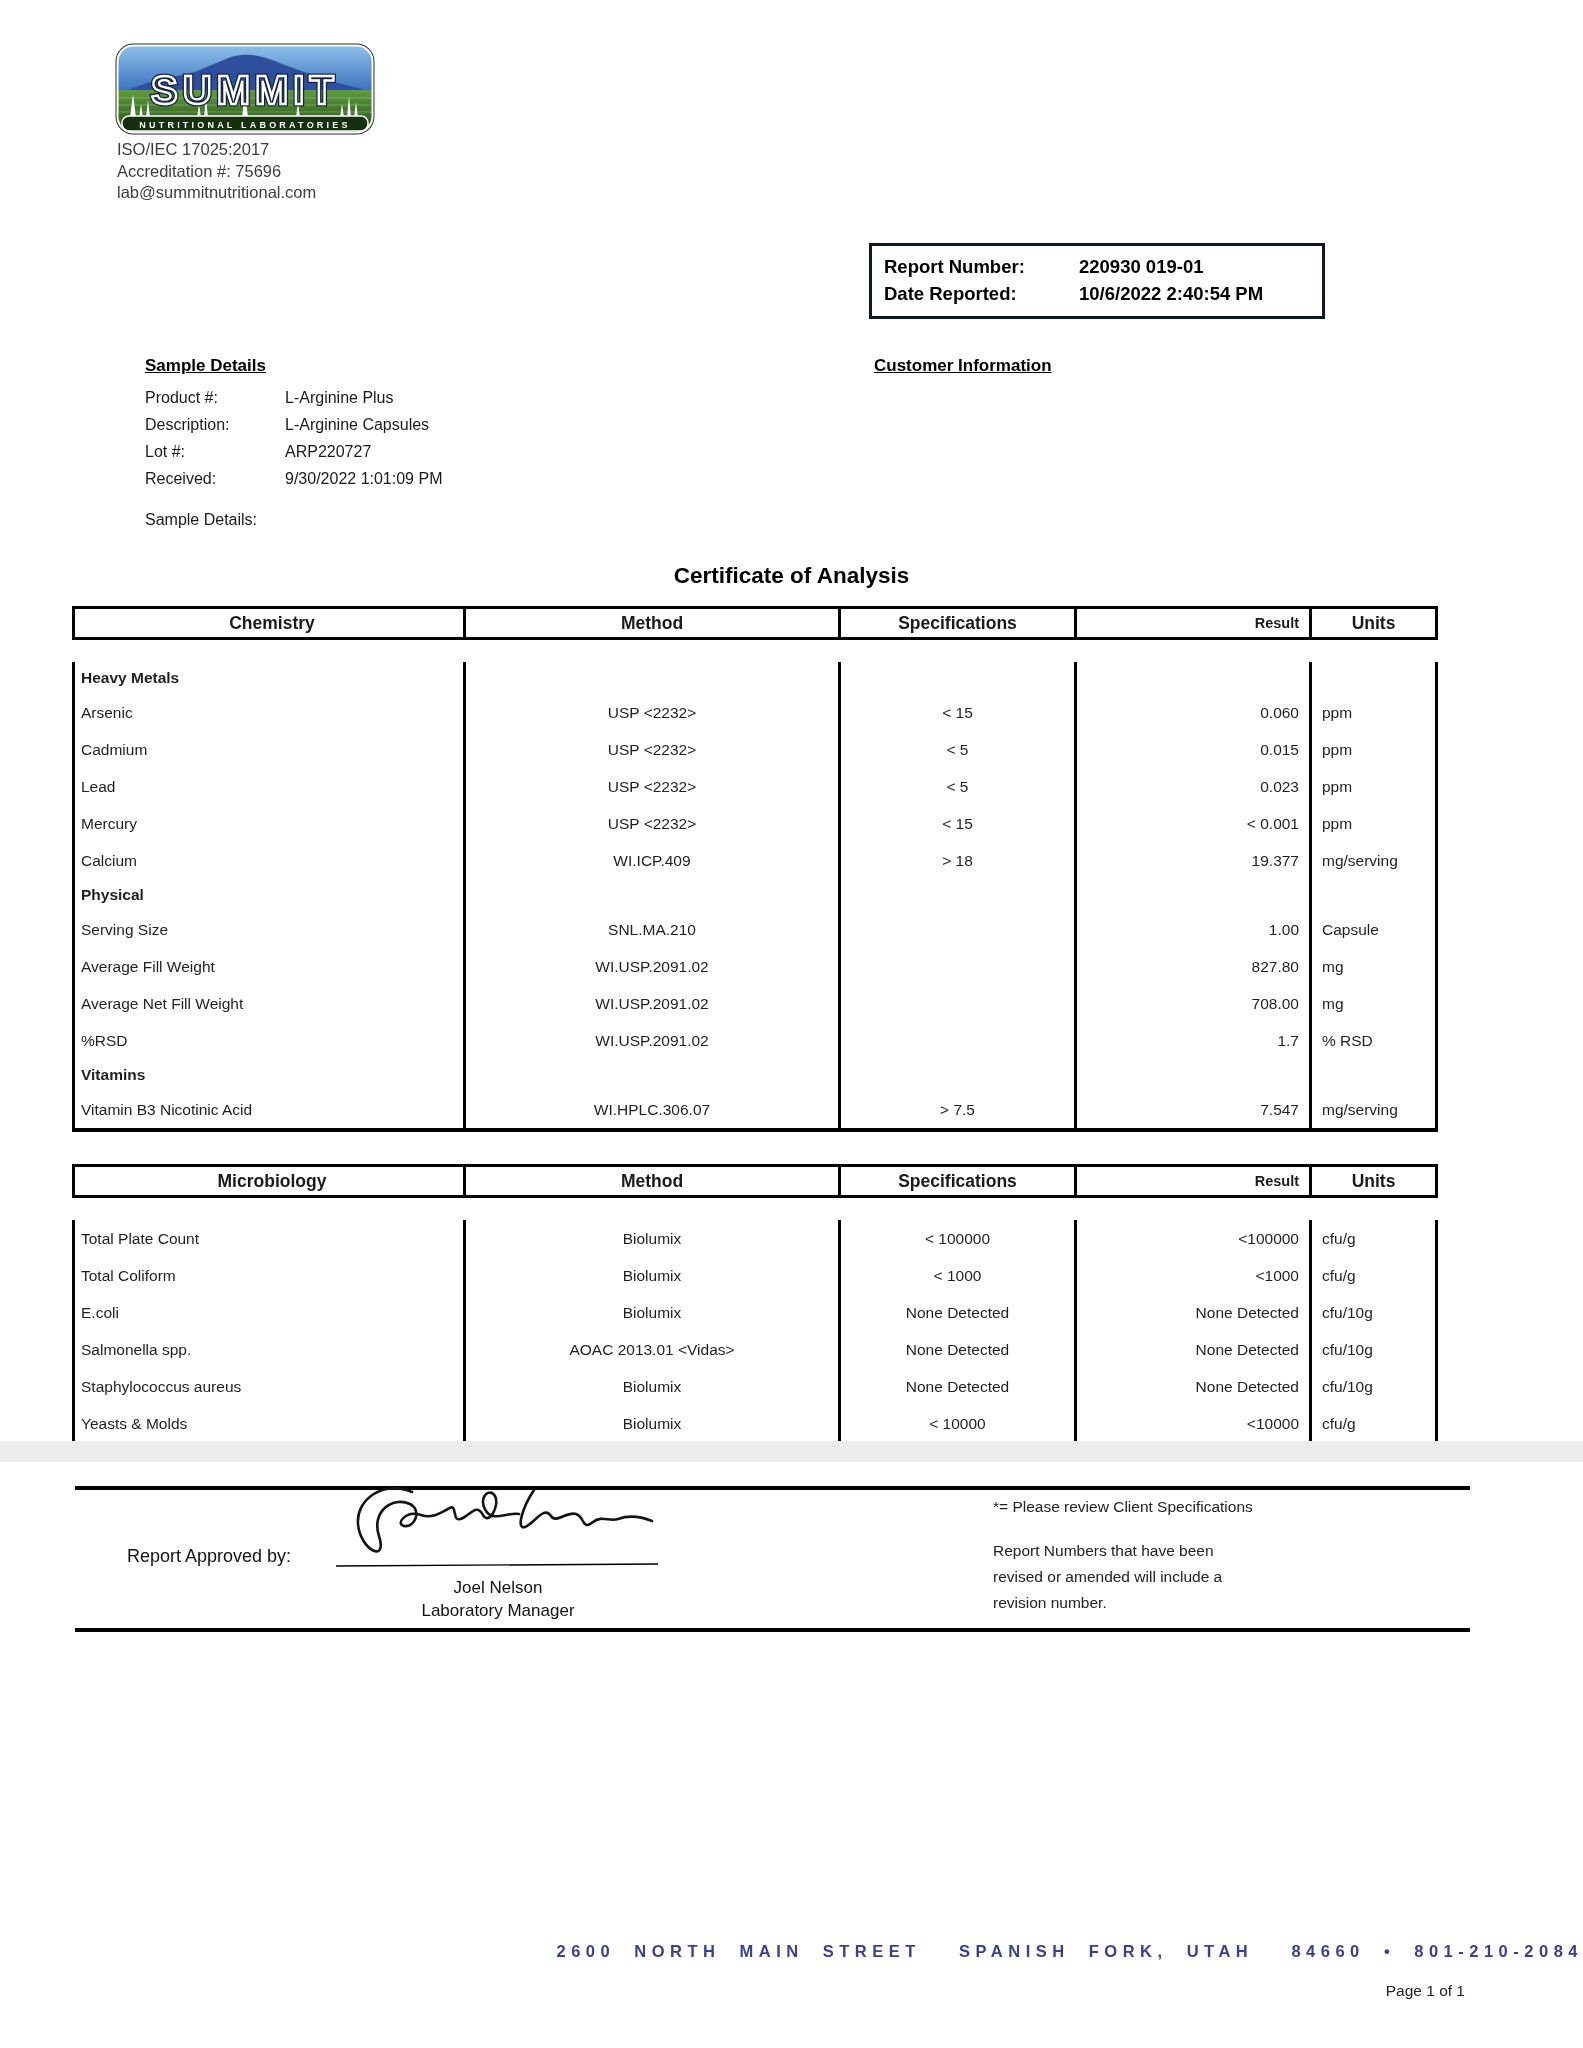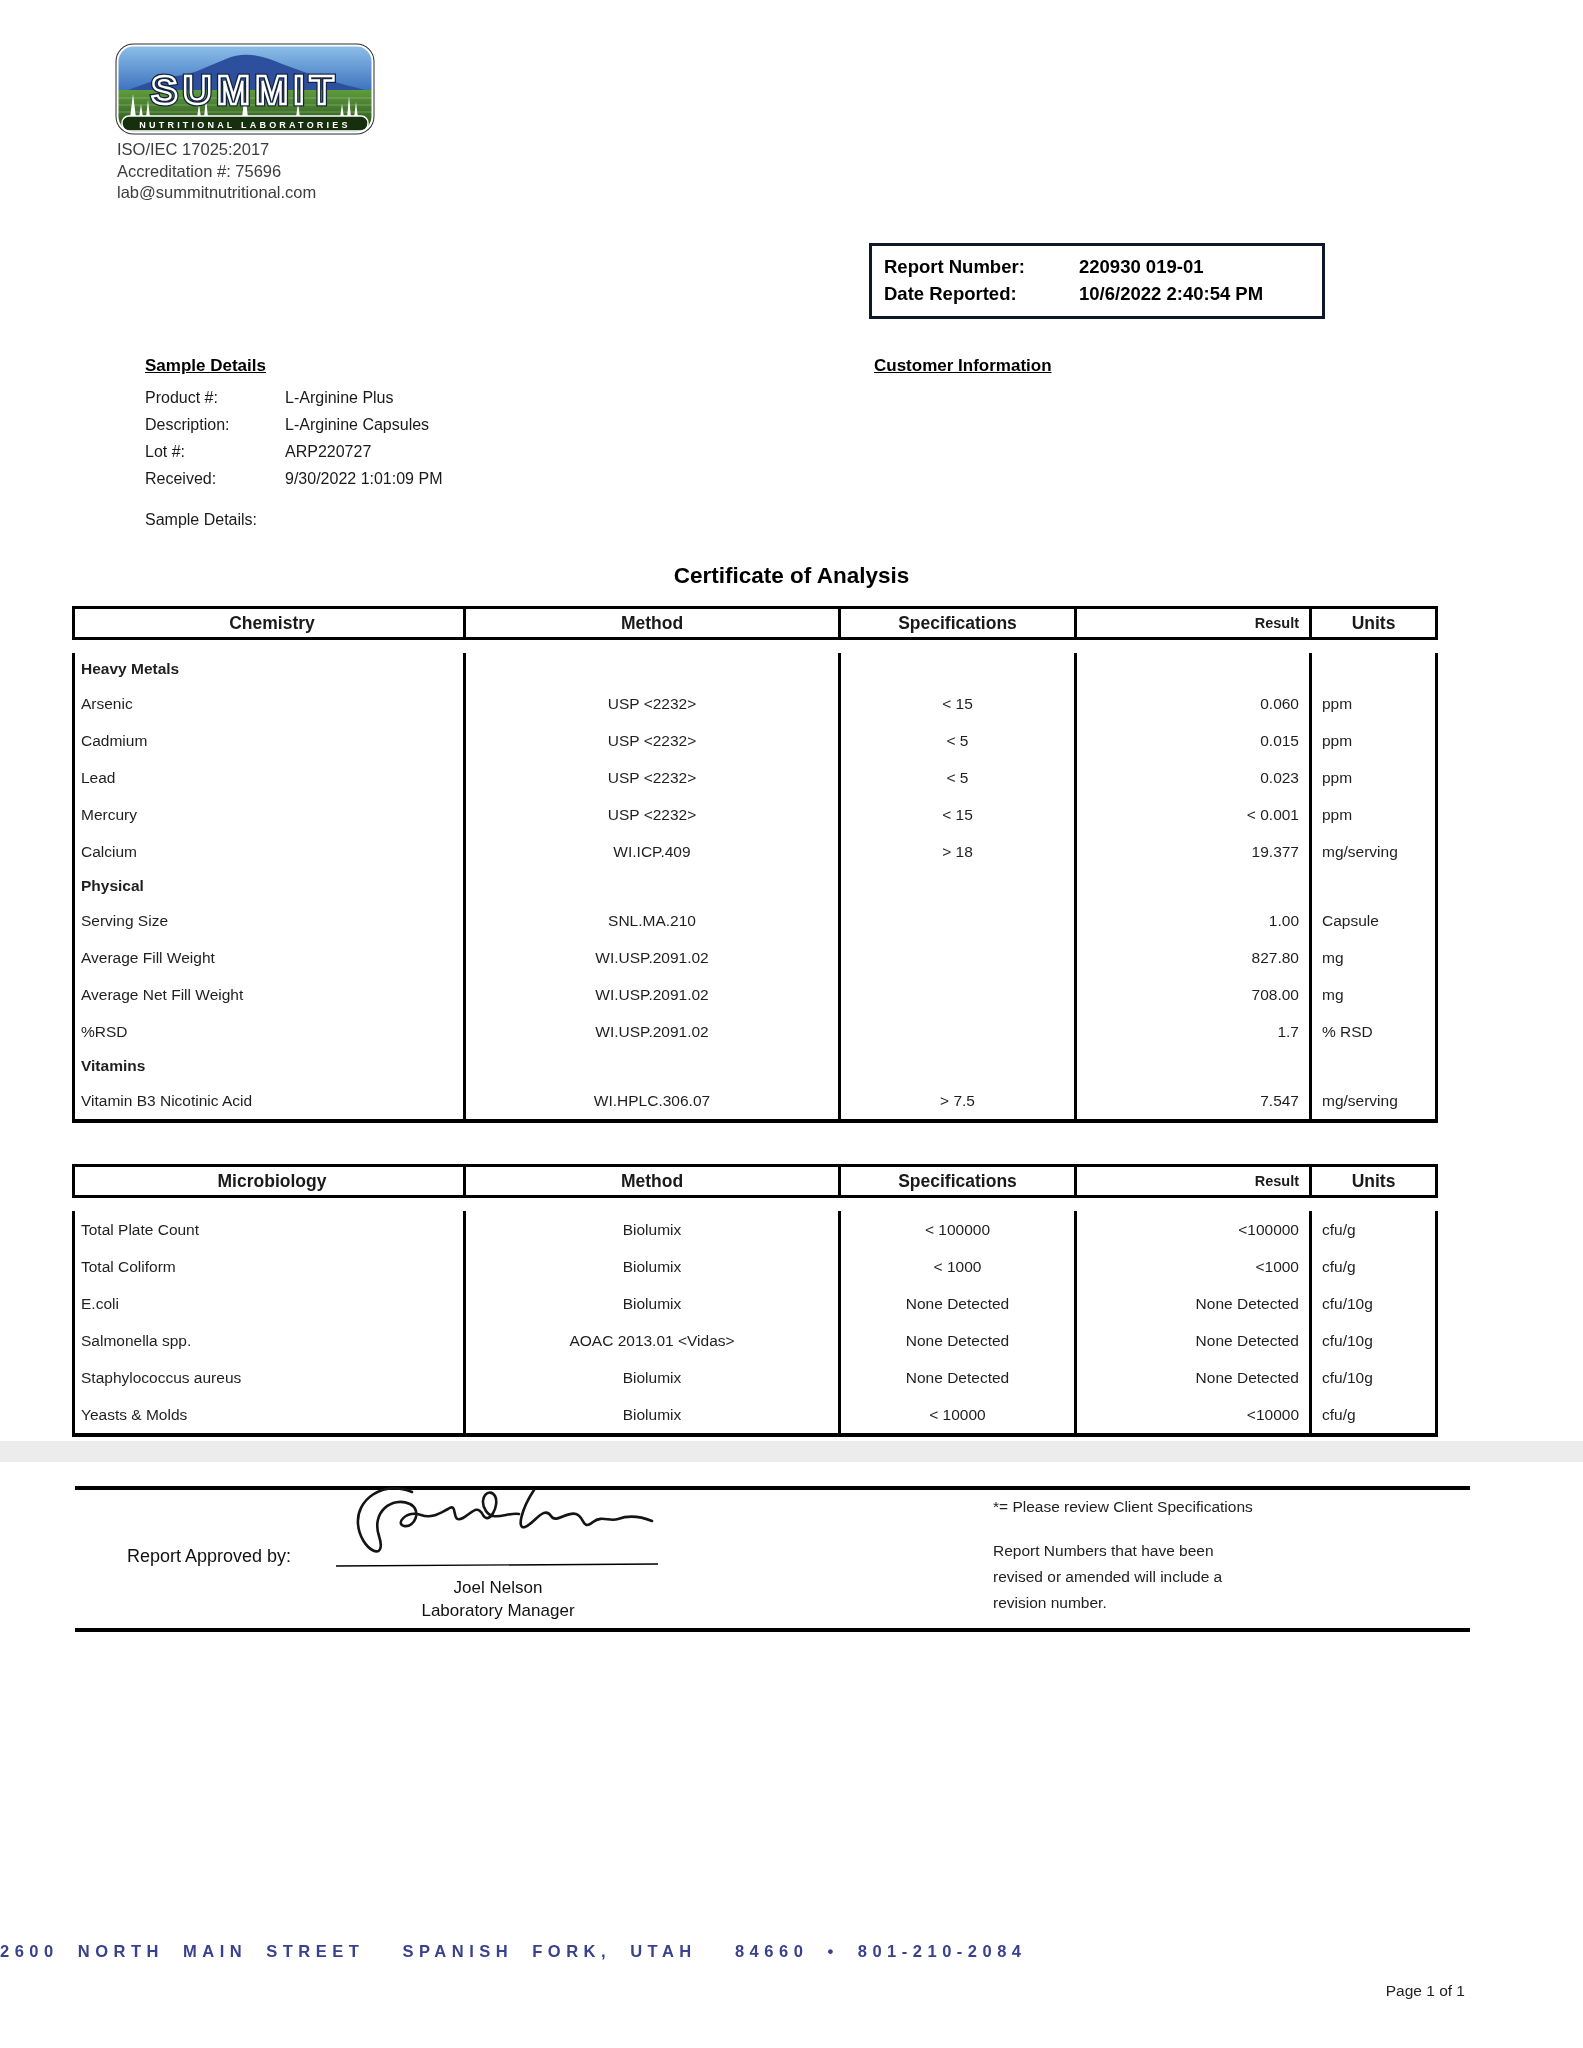"Heavy Metals" .coa-body { margin-top: 13px -> 22px }
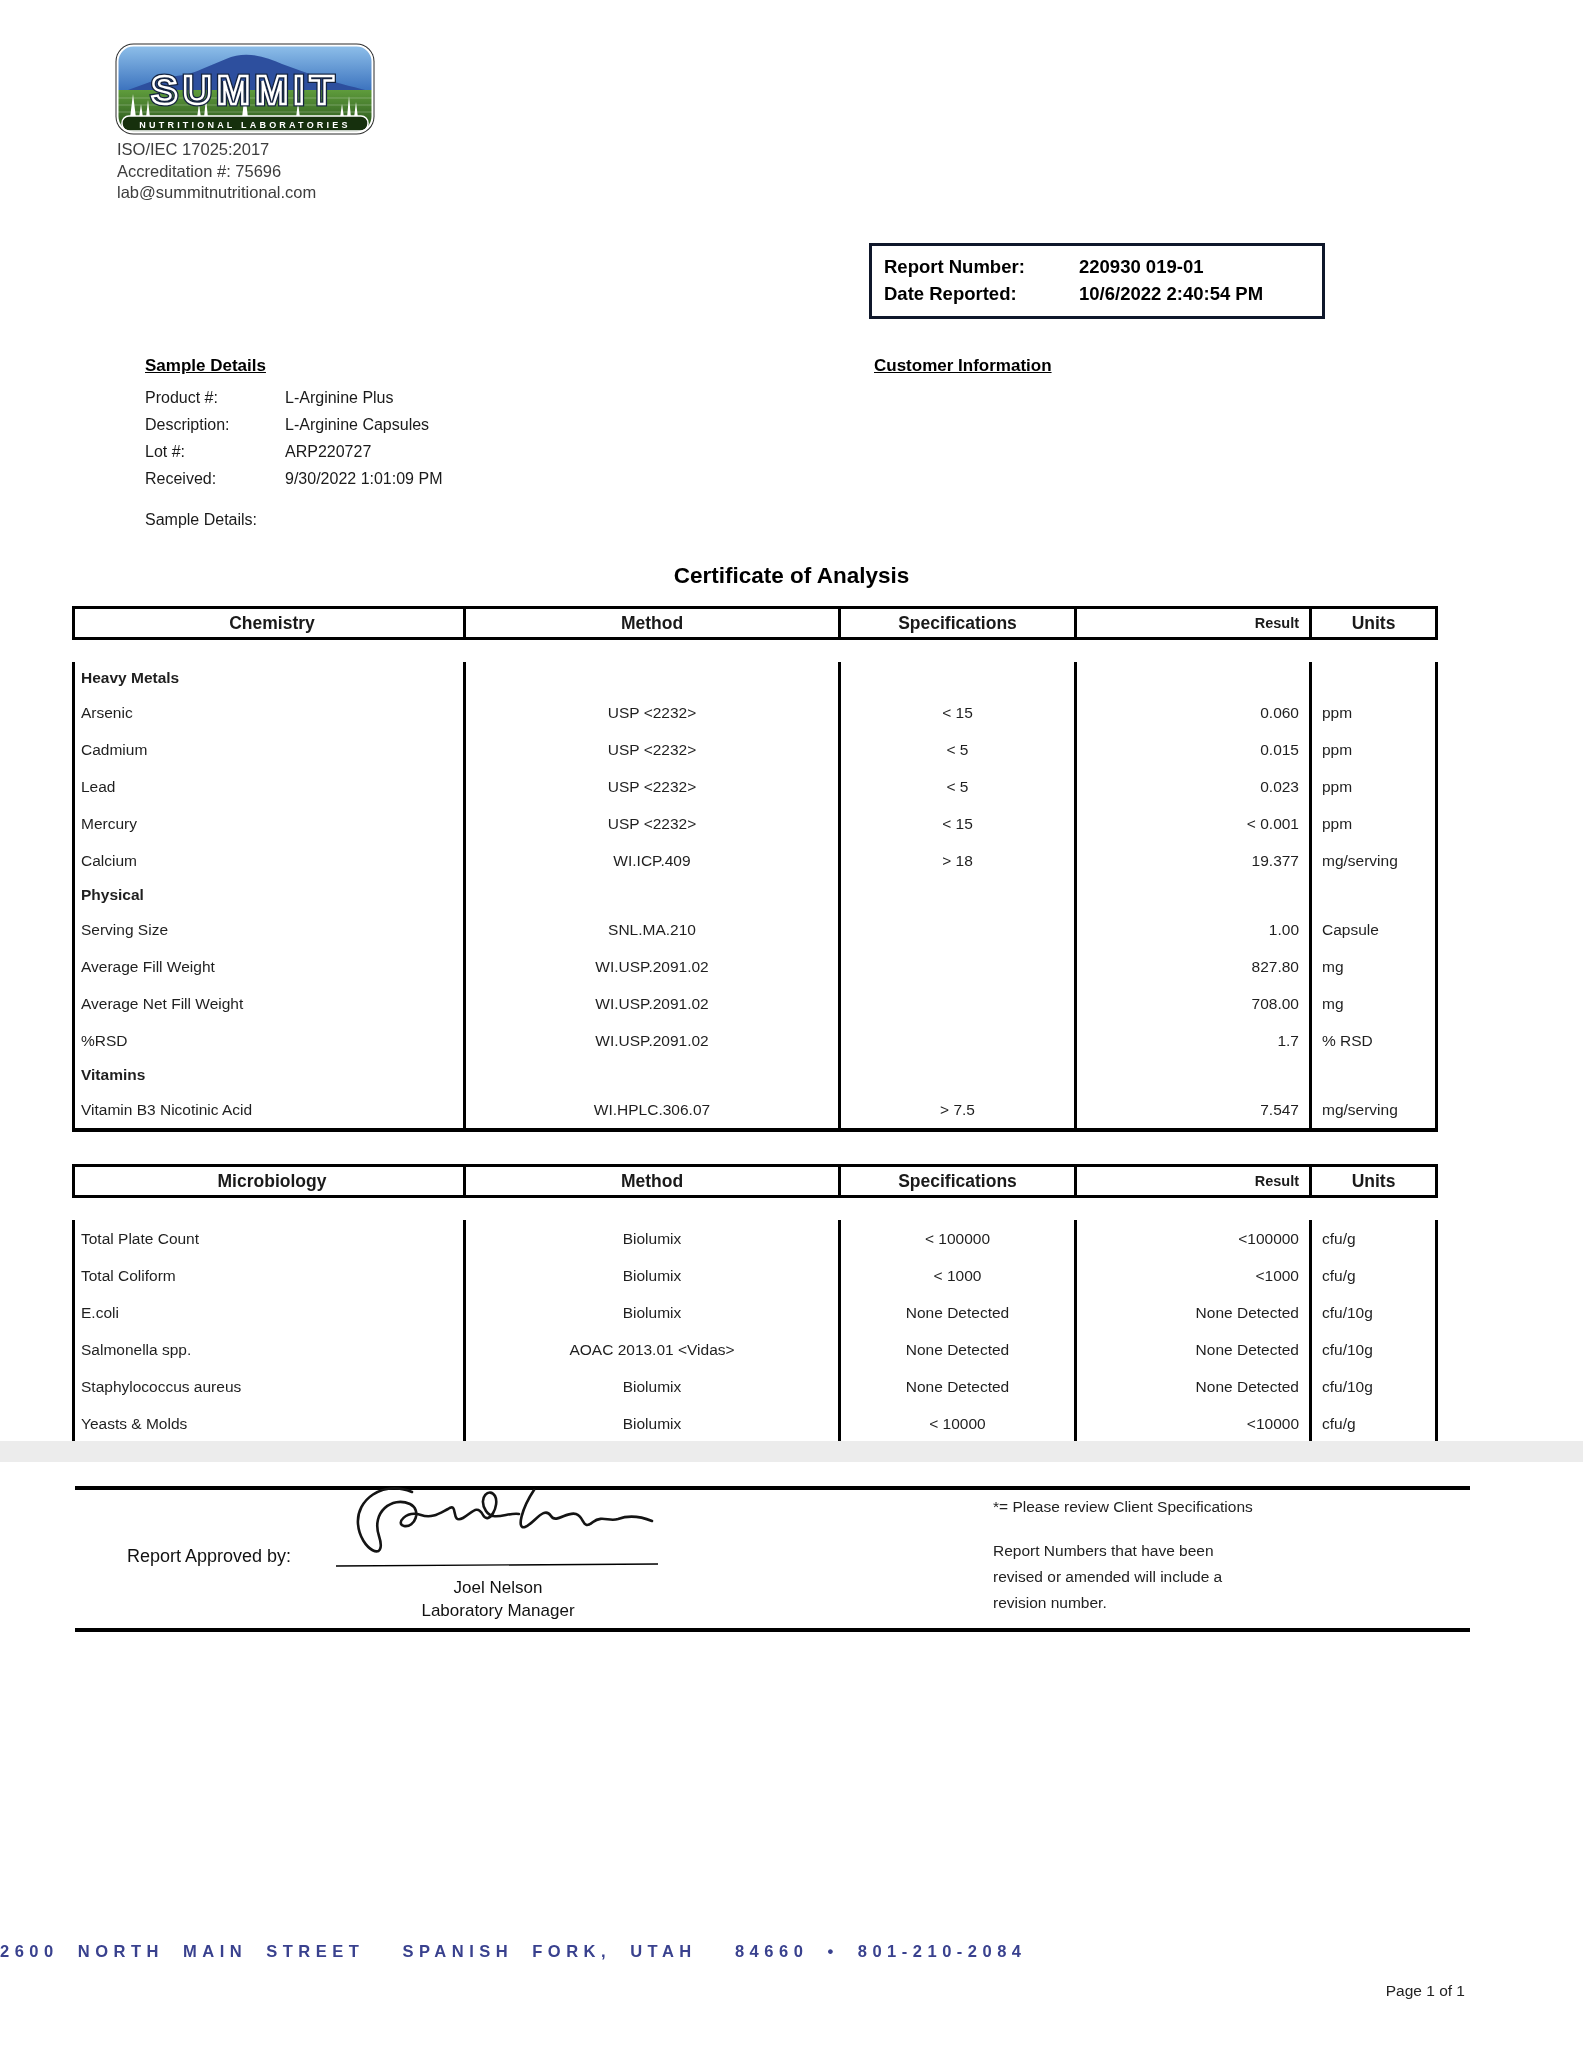"2600 NORTH MAIN STREET SPANISH" .footer-address { text-align: left -> right }
